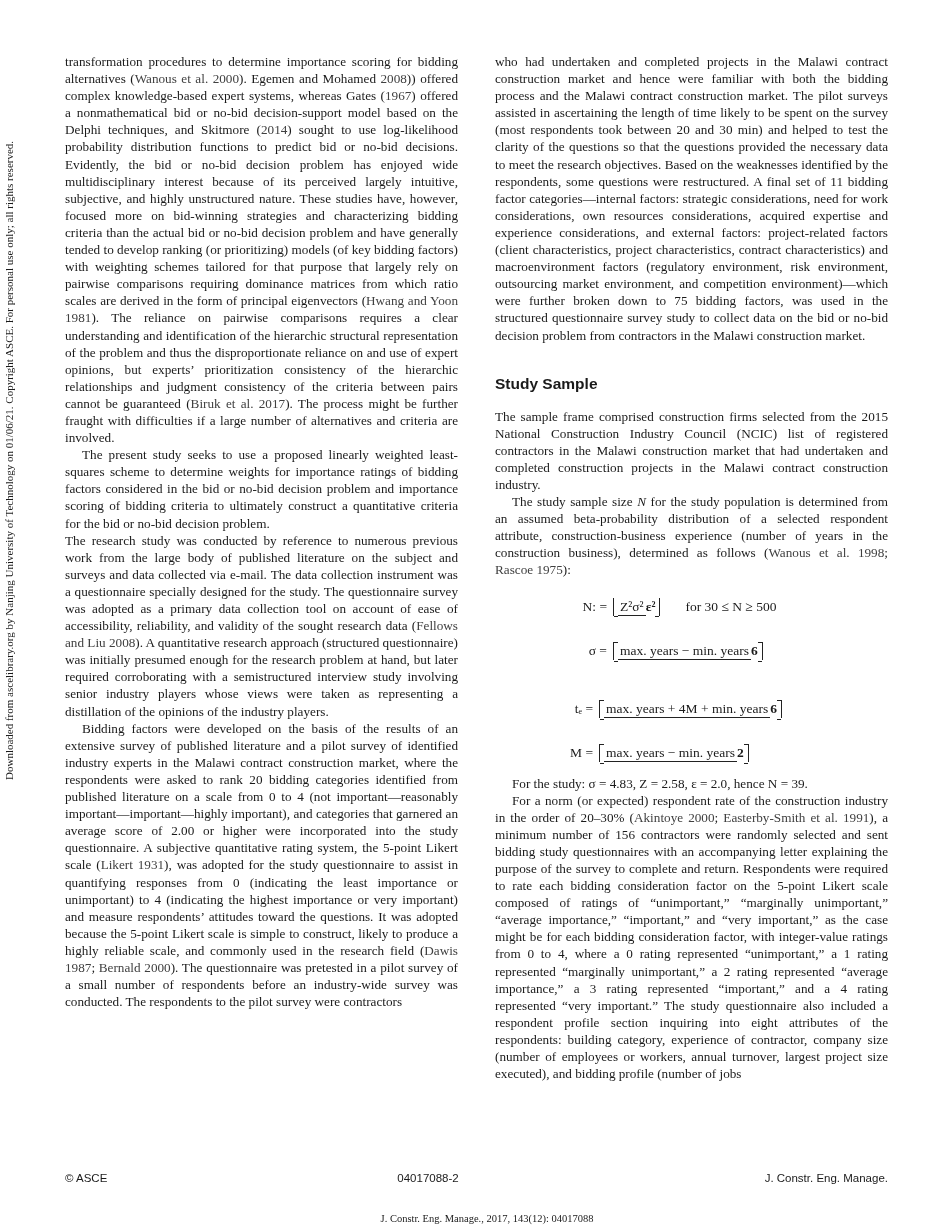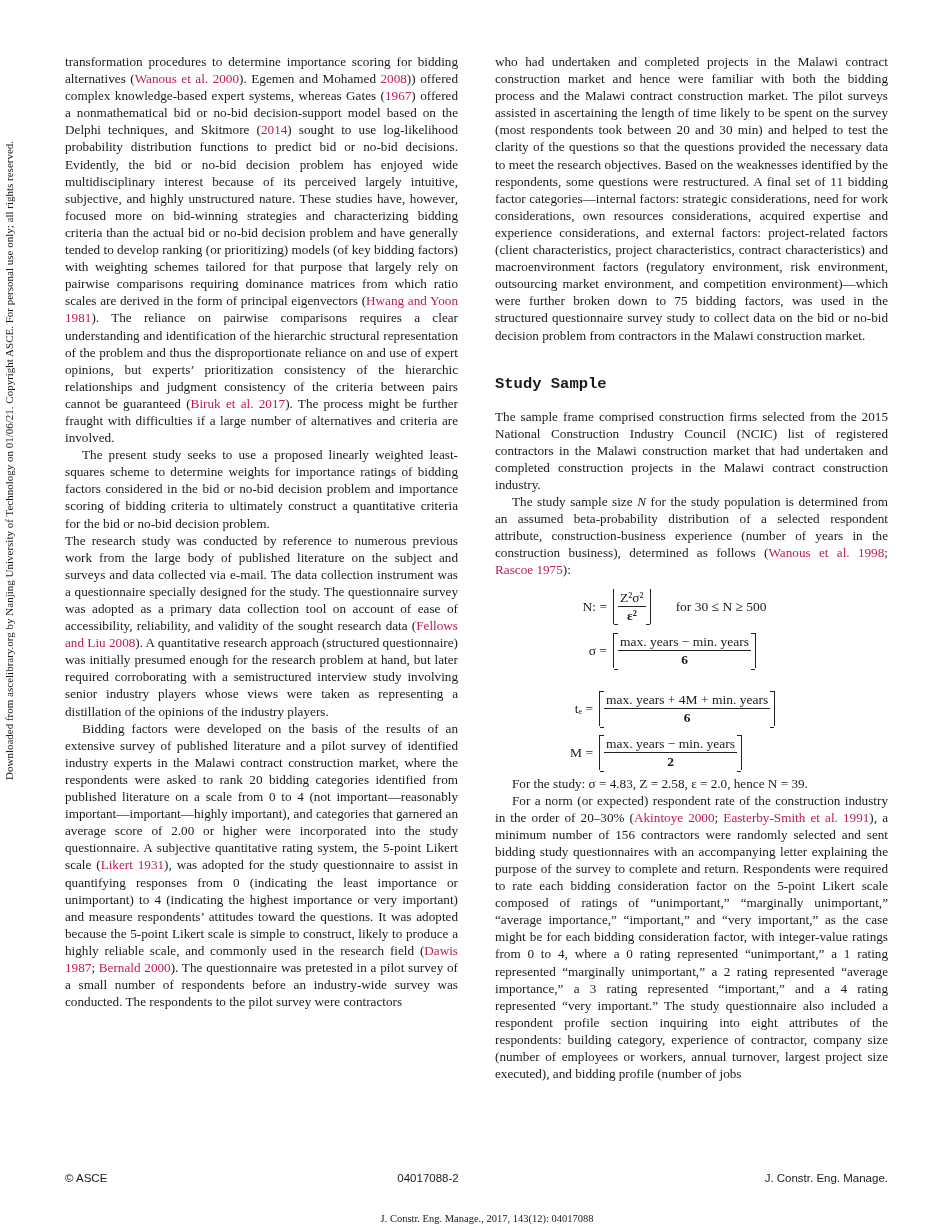"Wanous et al. 2000" .link { color: #be185d -> #404040 }
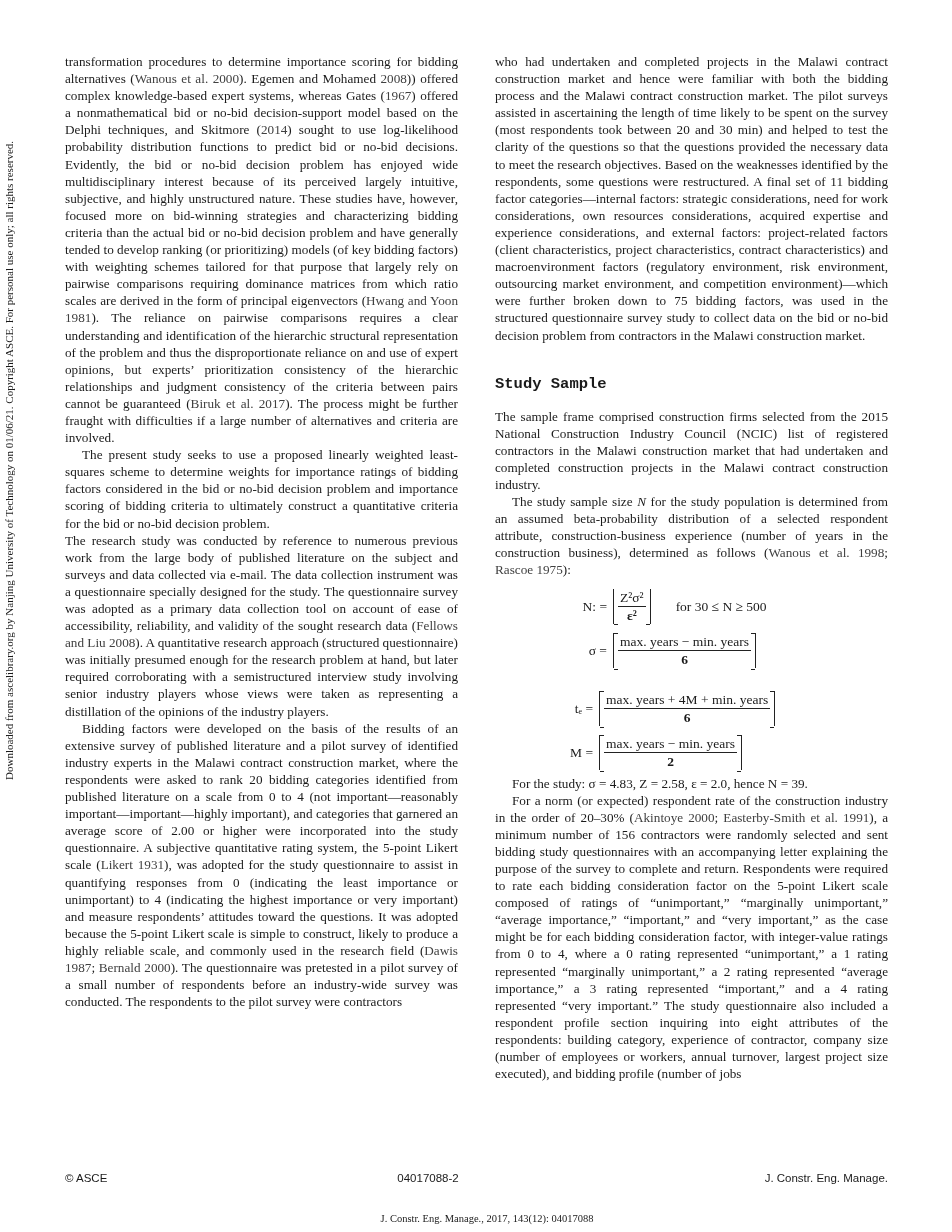"Study Sample" h2 { font-family: Liberation Mono, monospace -> Liberation Sans, sans-serif }
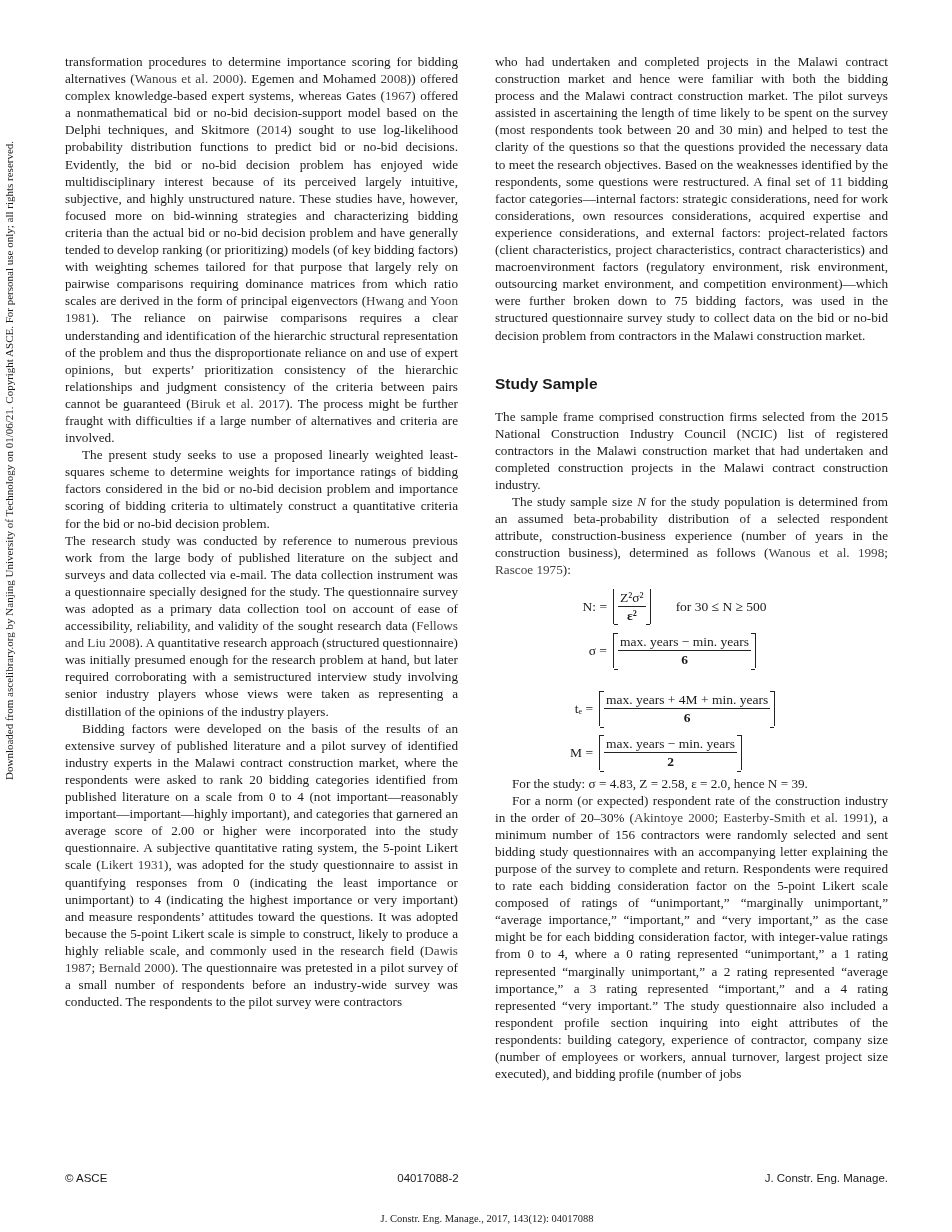"Z²σ²" .frac { flex-direction: column -> row }
